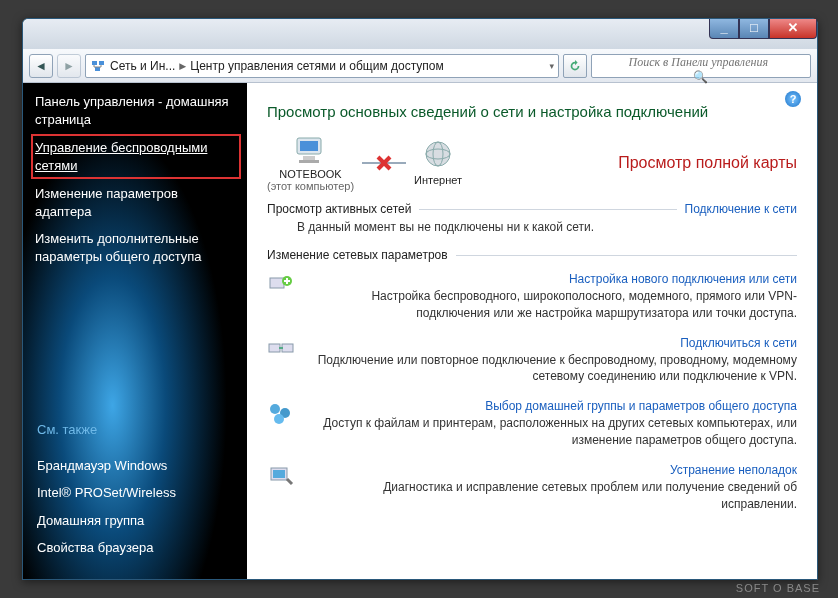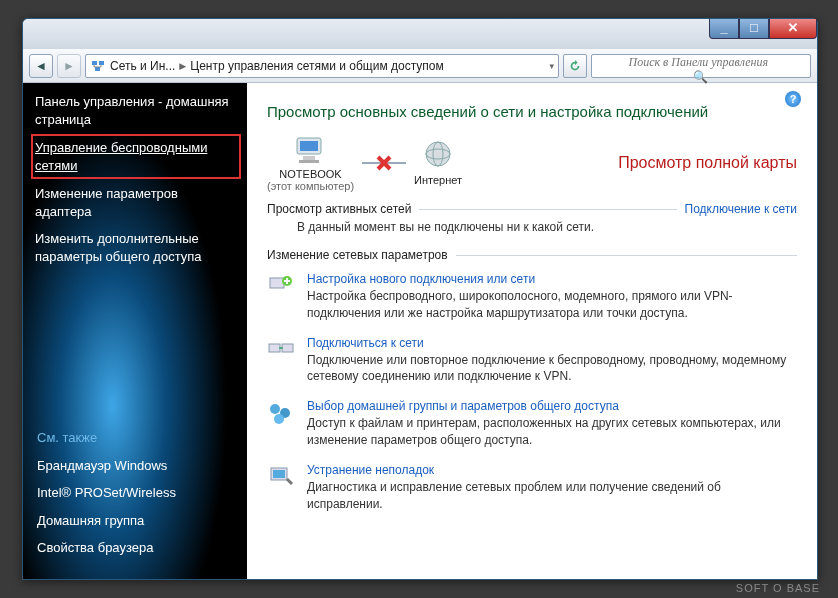"Настройка нового подключения или сети" .item { text-align: none -> right }
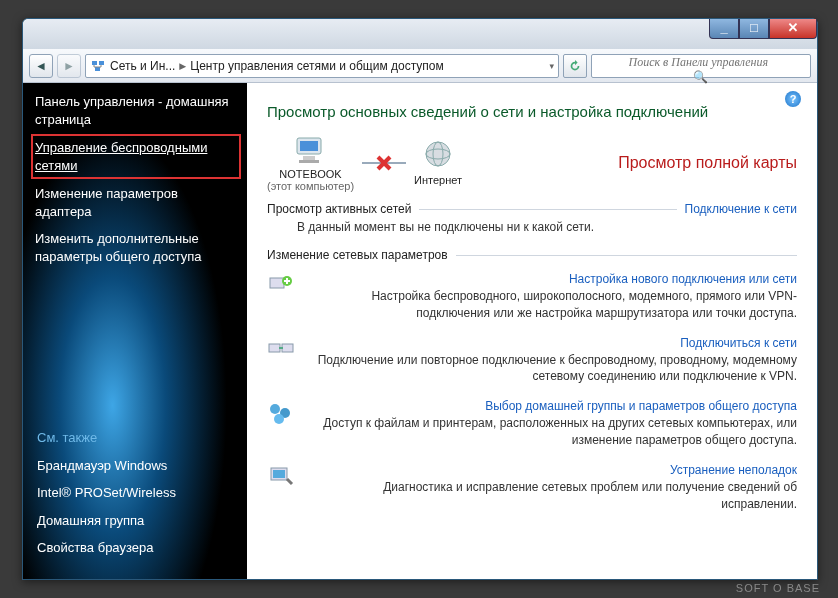"См. также" .sidebar .see-also .hdr { margin-bottom: 12px -> 20px }
